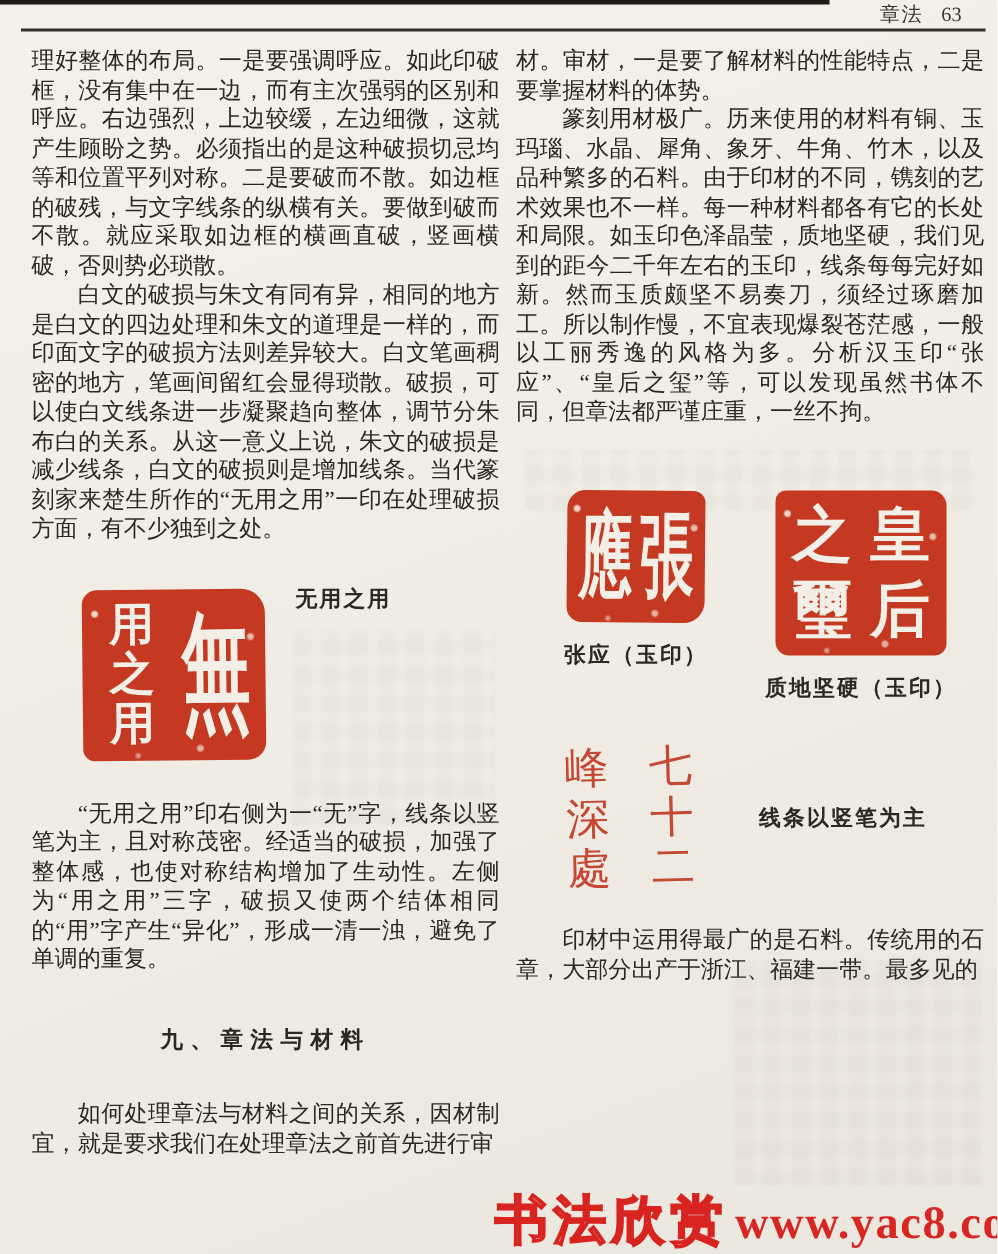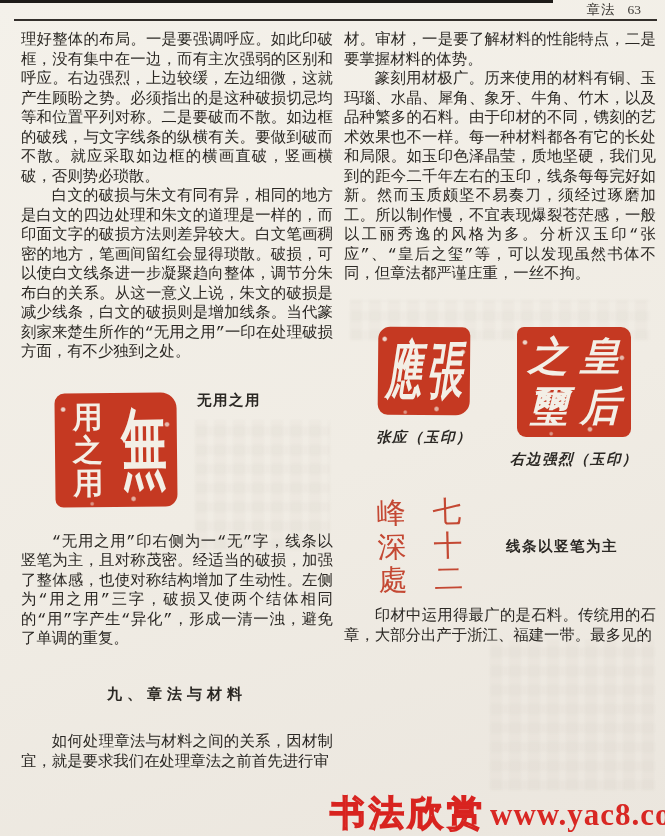"理好整体的布局。一是要强调呼应。如此印破框，没有集中在一边，而有主次强弱的区别和" p.body { font-family: Liberation Mono, monospace -> none }
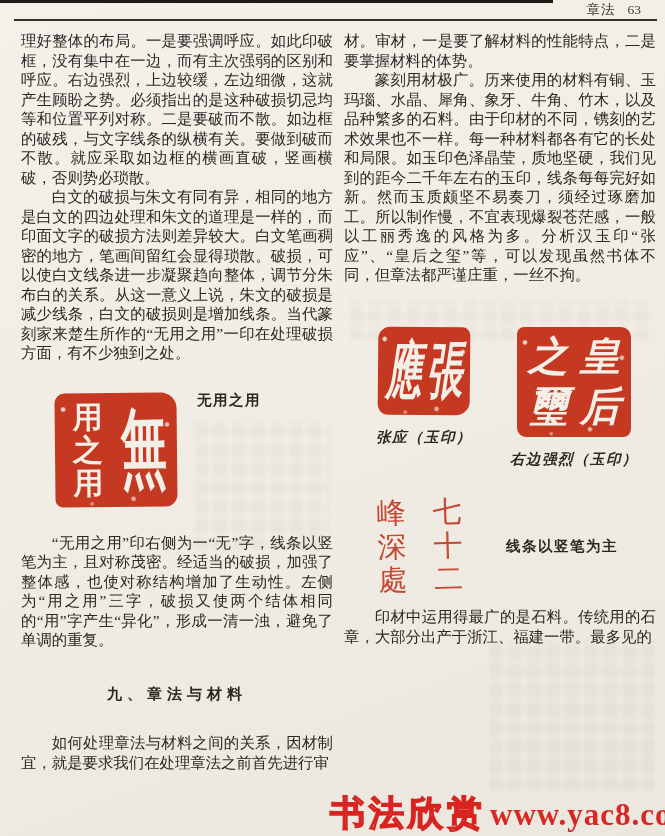"张应（玉印）" .fig-col { font-style: italic -> none }
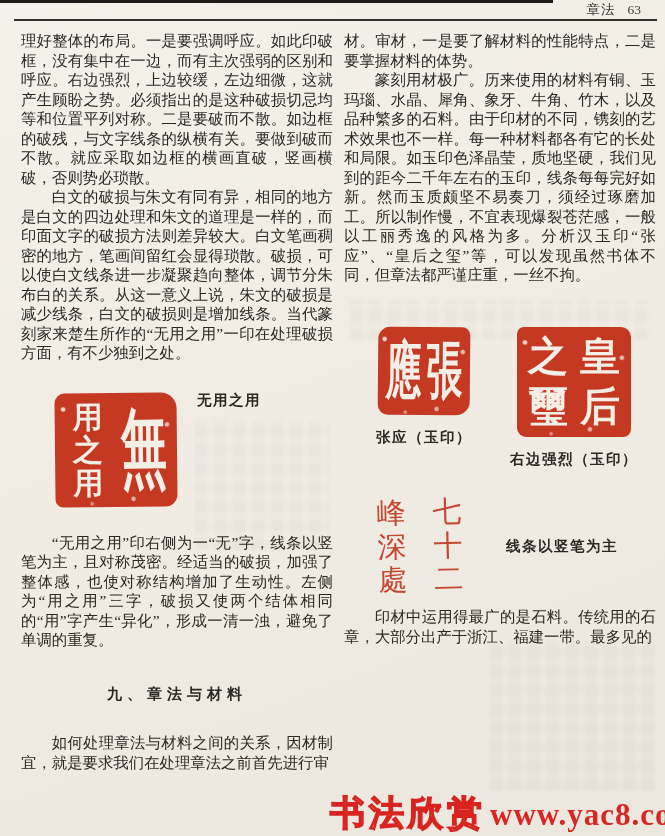"右边强烈（玉印）" div.caption { text: 右边强烈 -> 质地坚硬 }
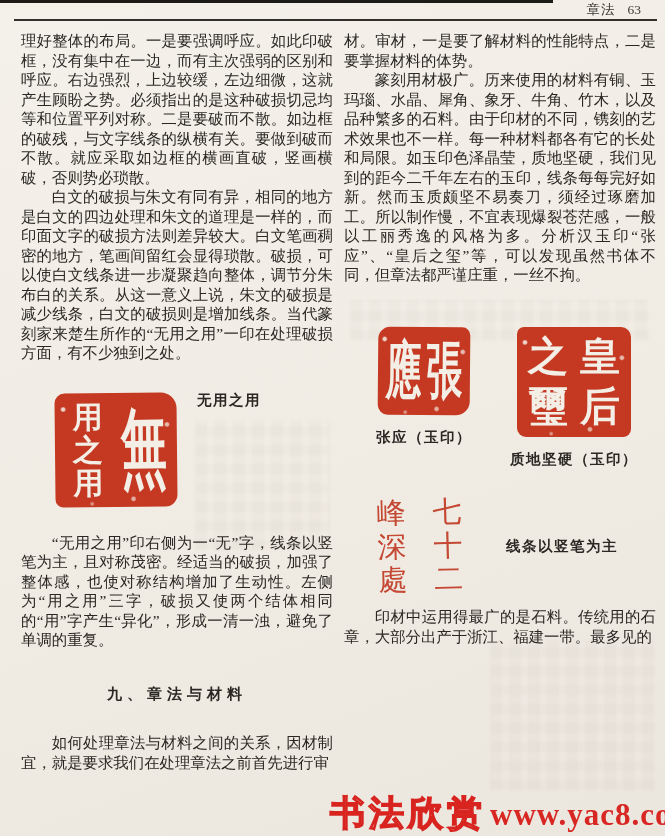"印材中运用得最广的是石料。传统用的石章，大部分出产于浙江、福建一带。最多见的" p.body { margin-top: 11px -> 21px }
